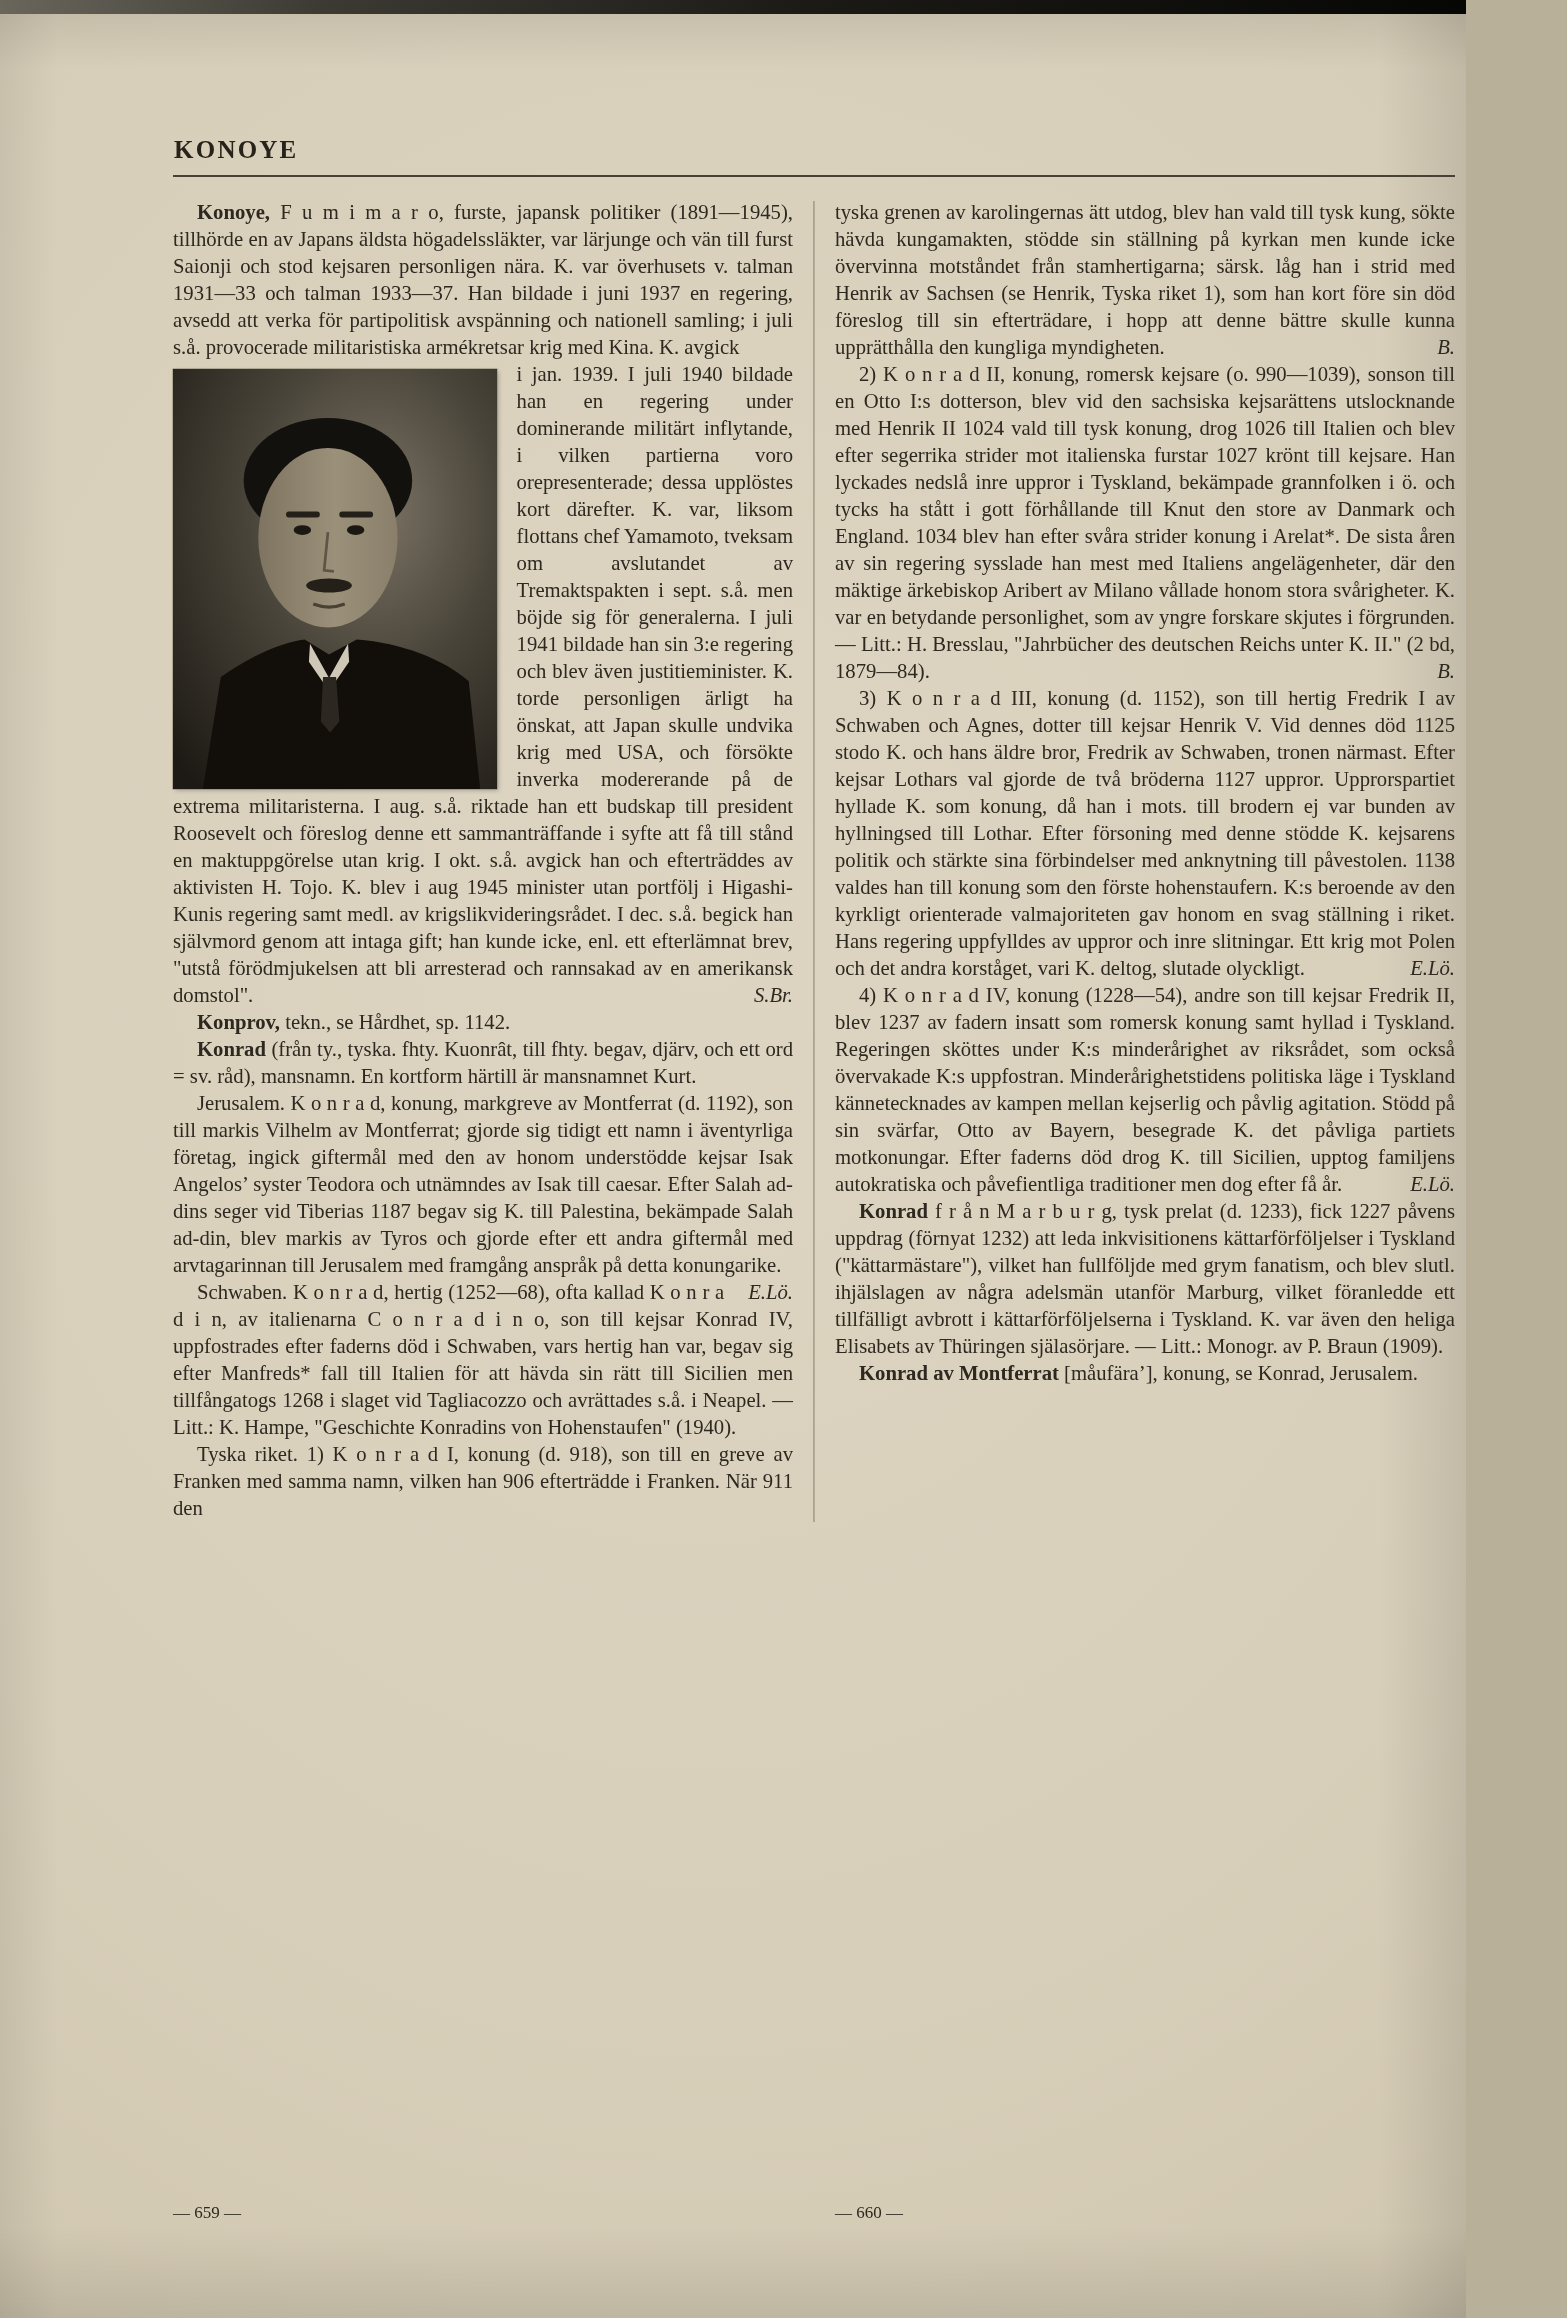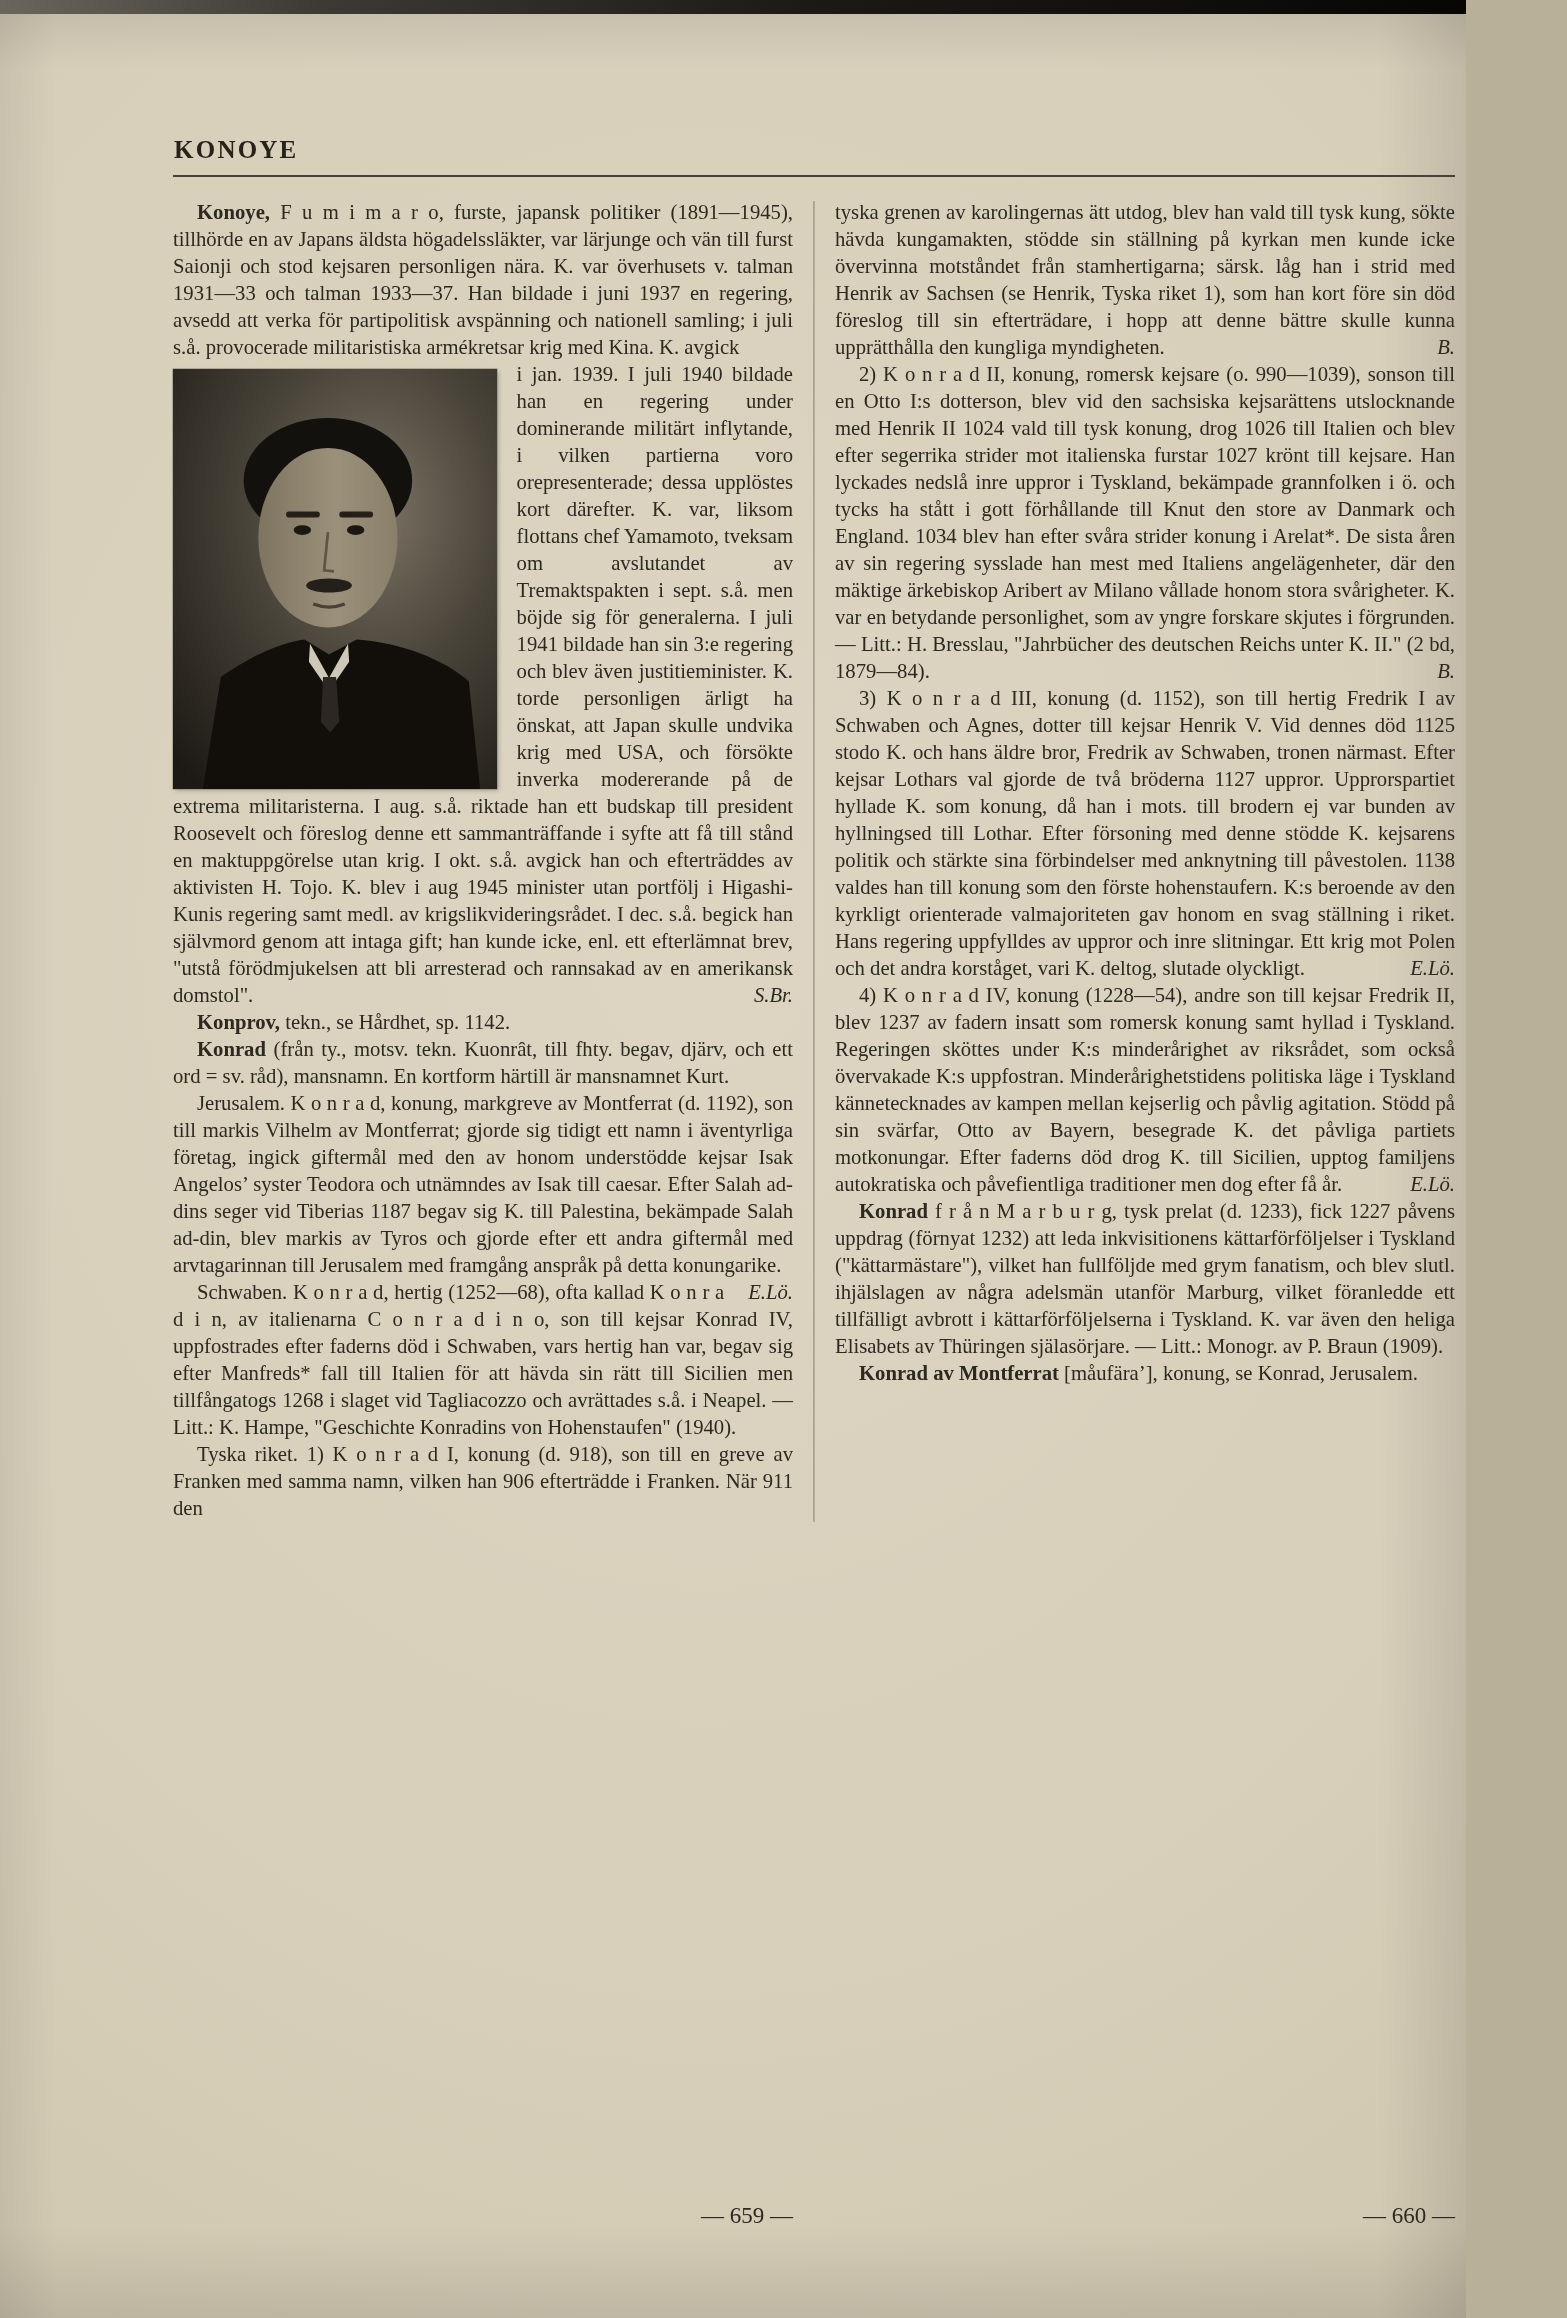"(från ty., motsv. tekn." span { text: motsv. tekn -> tyska. fhty }
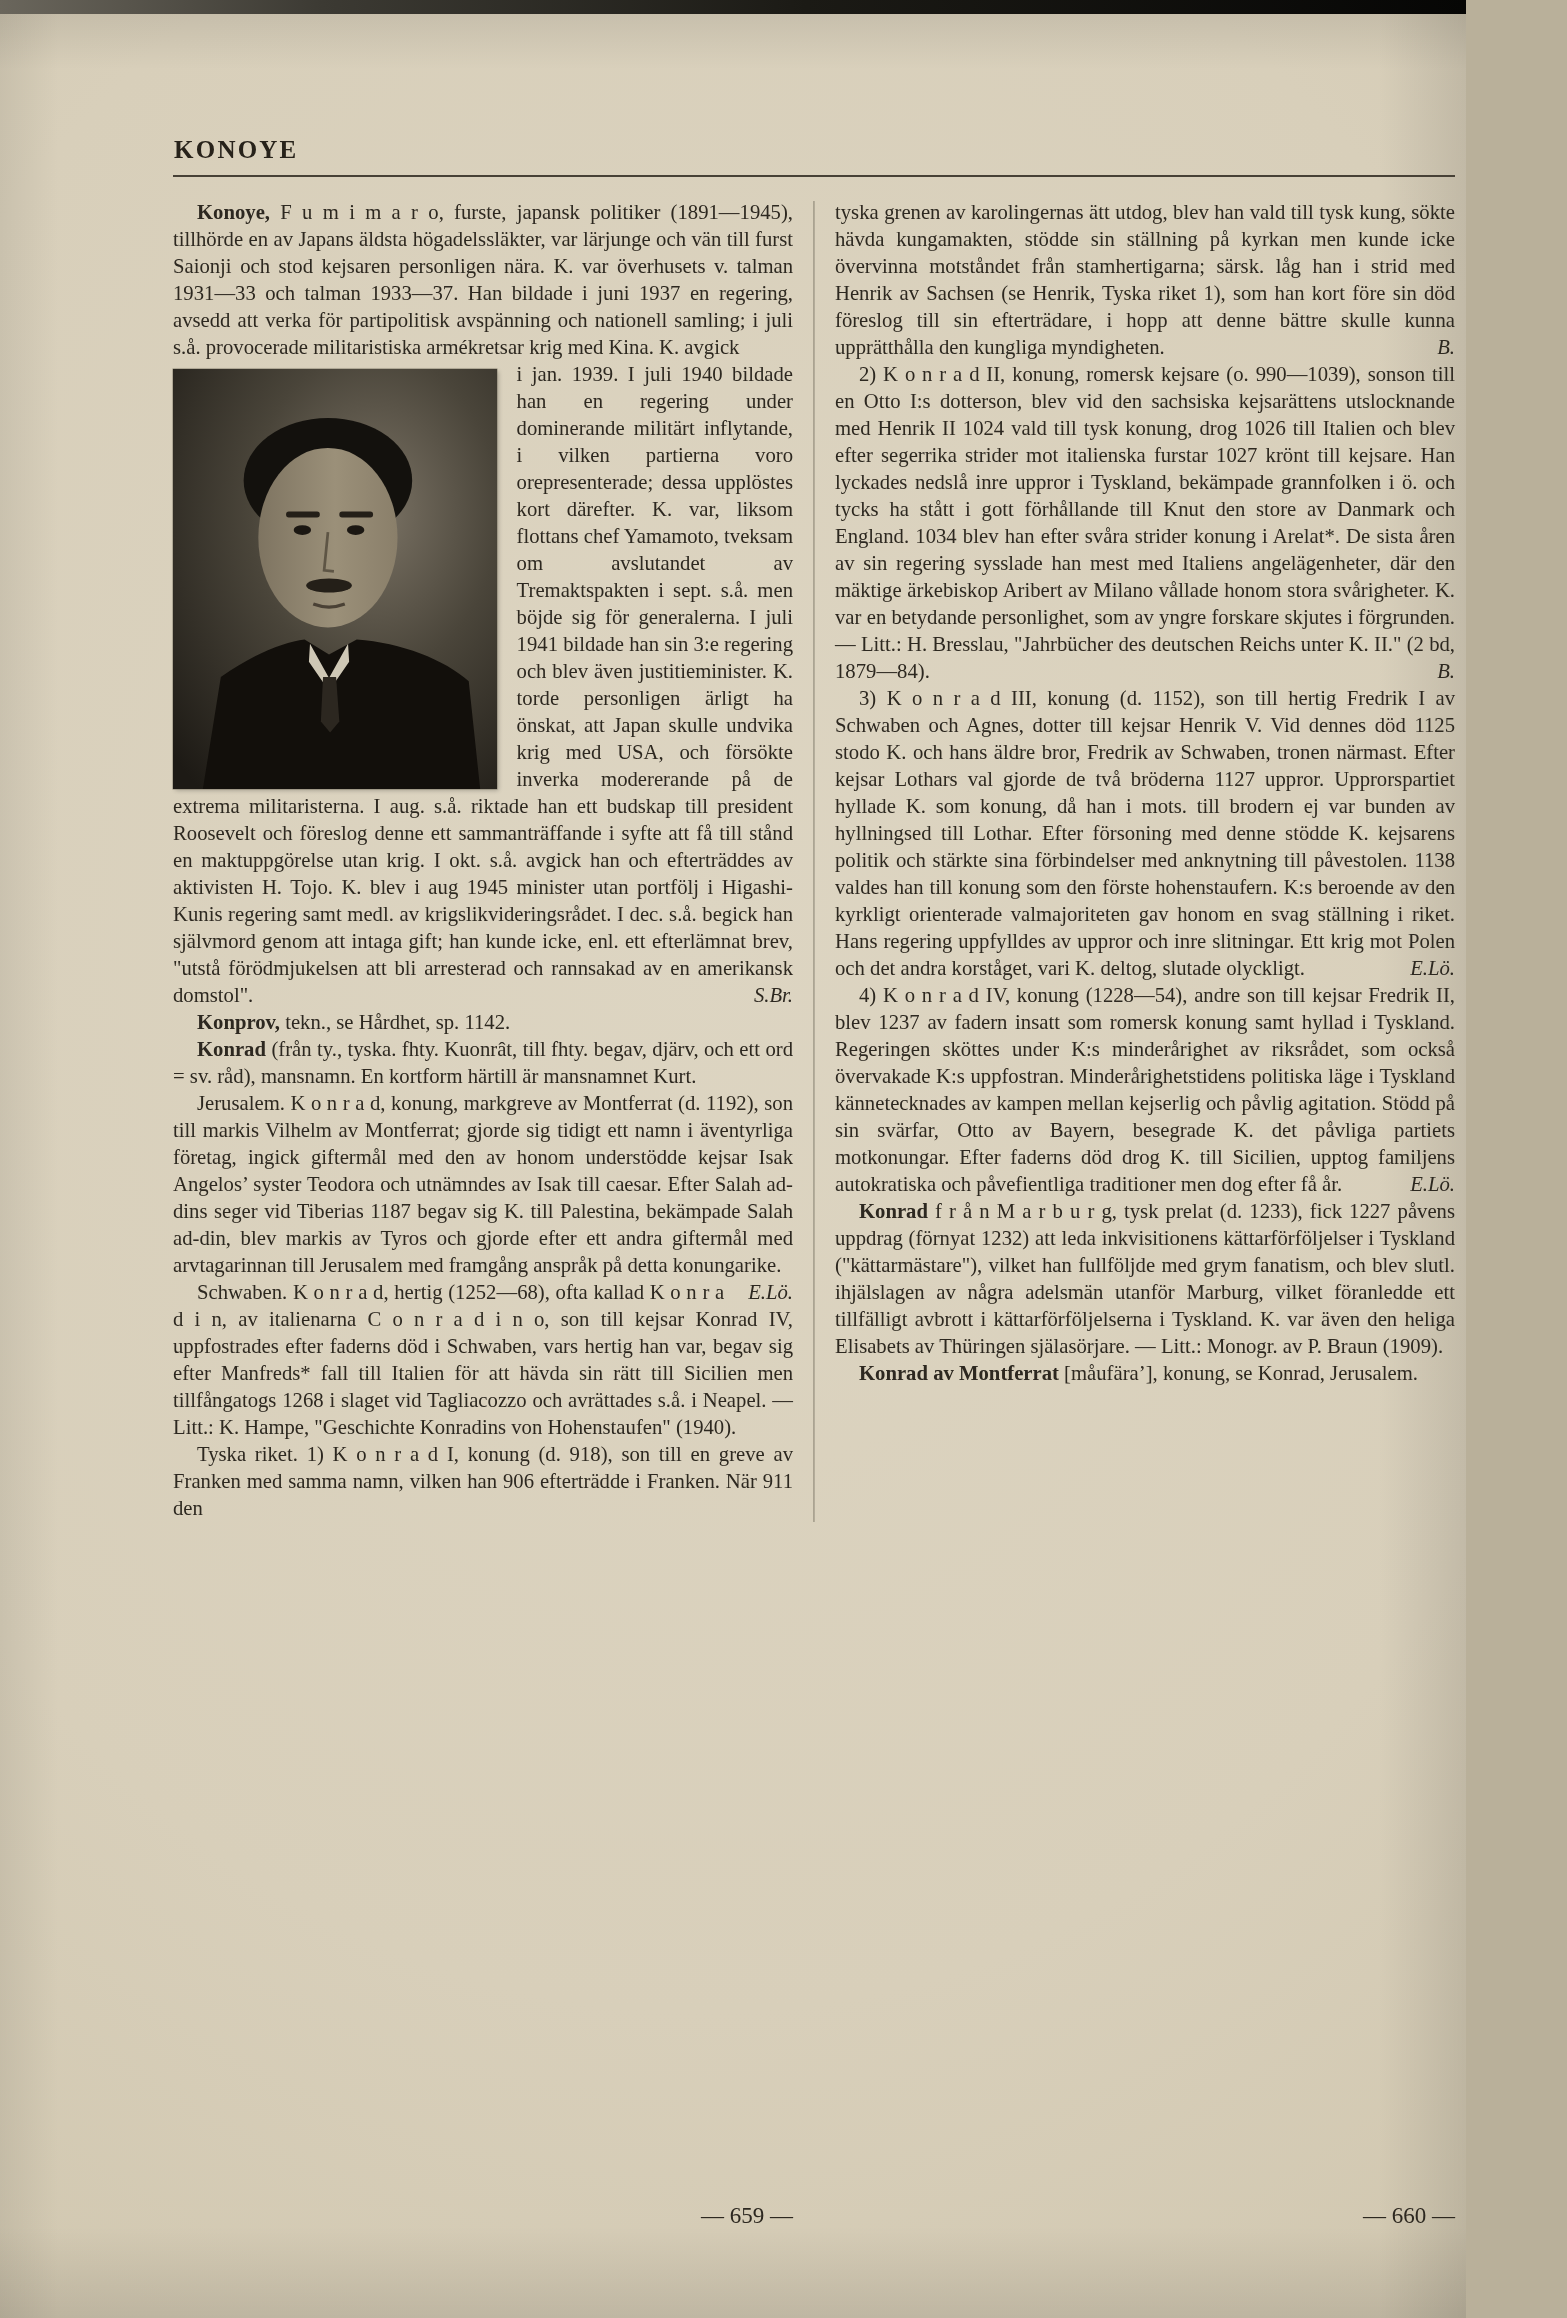"— 659 —" .pagenums .num { font-size: 23px -> 17px; text-align: right -> left }
